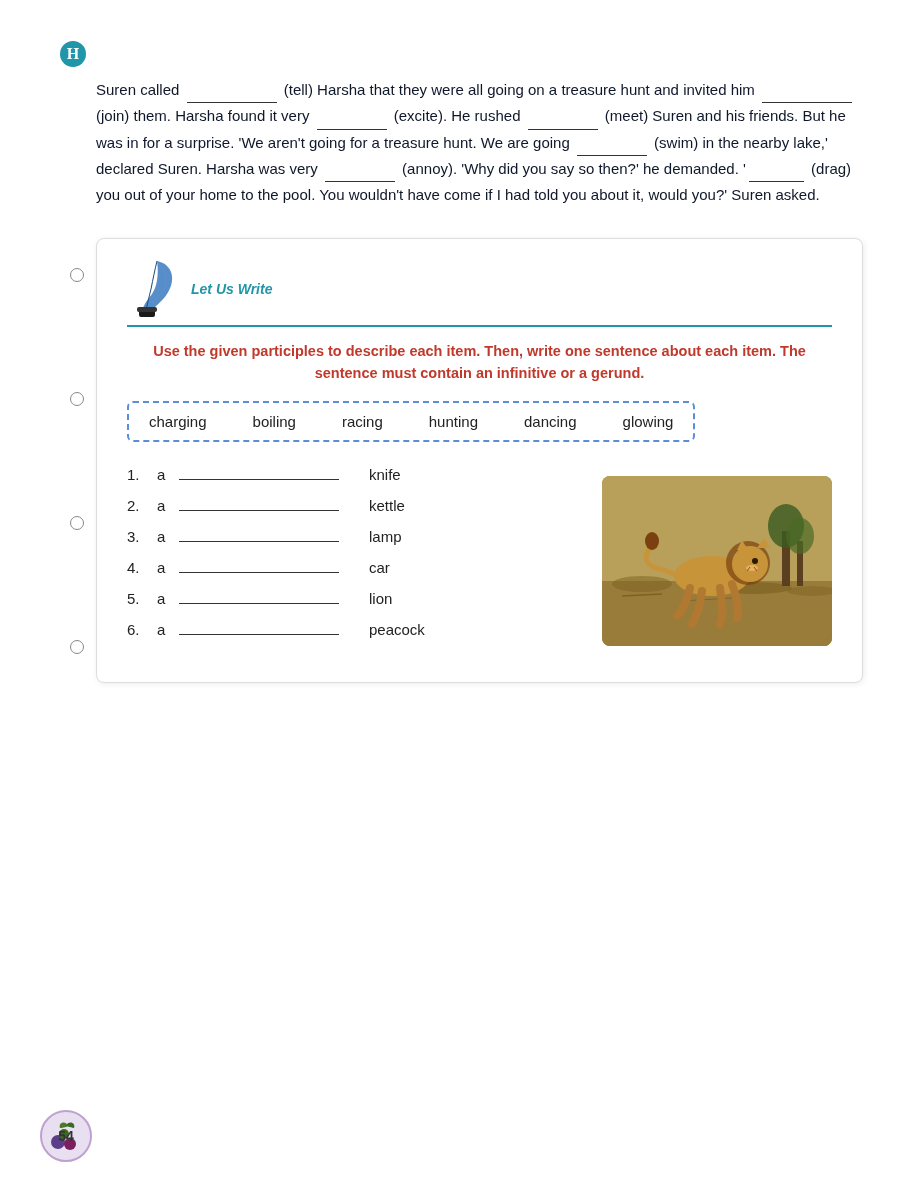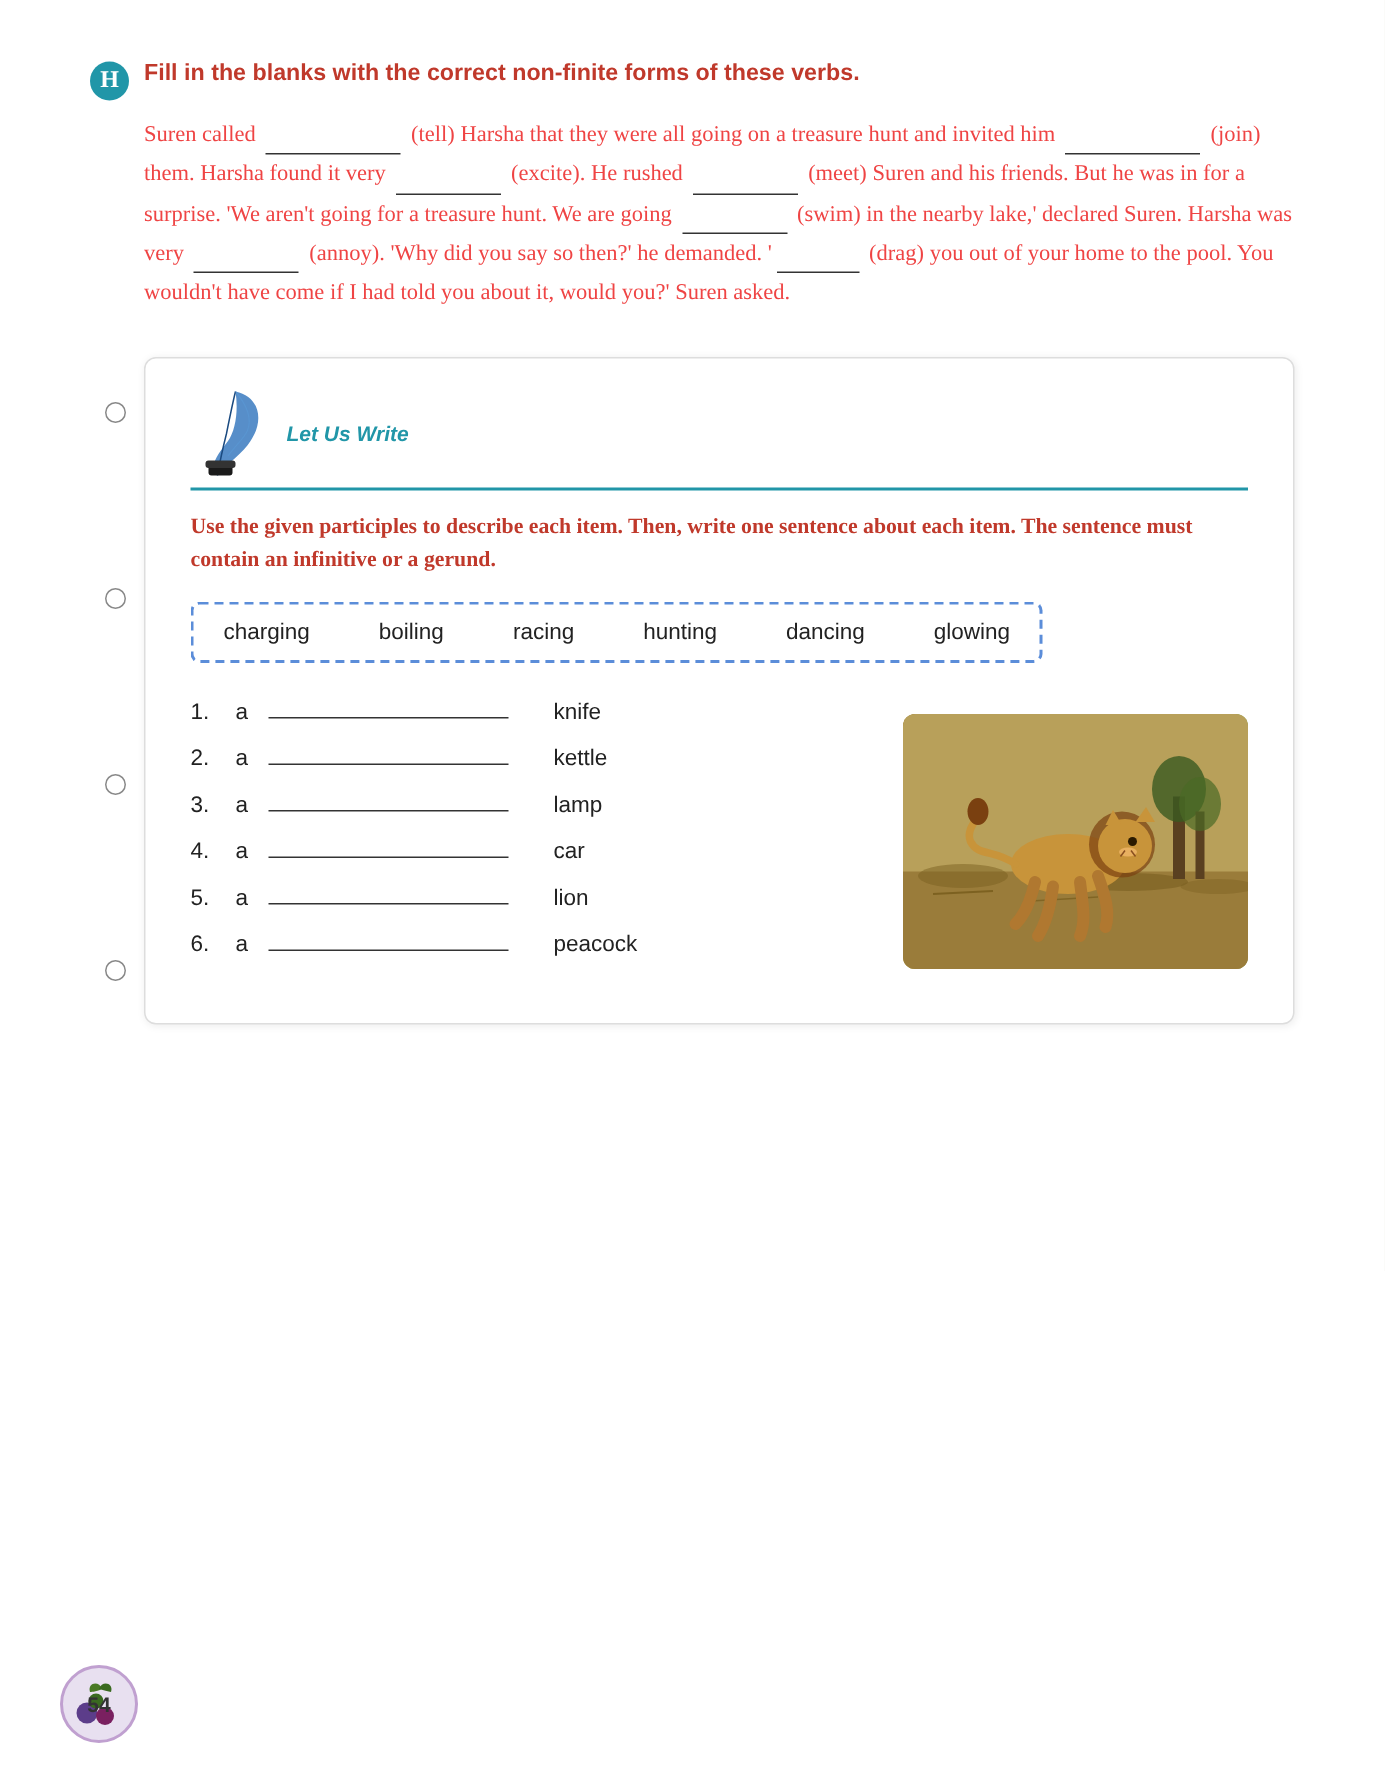"Fill in the blanks with" div.section-h-title { html: <div>Fill in the blanks with the correct non-finite forms of these verbs.</div> -> none }
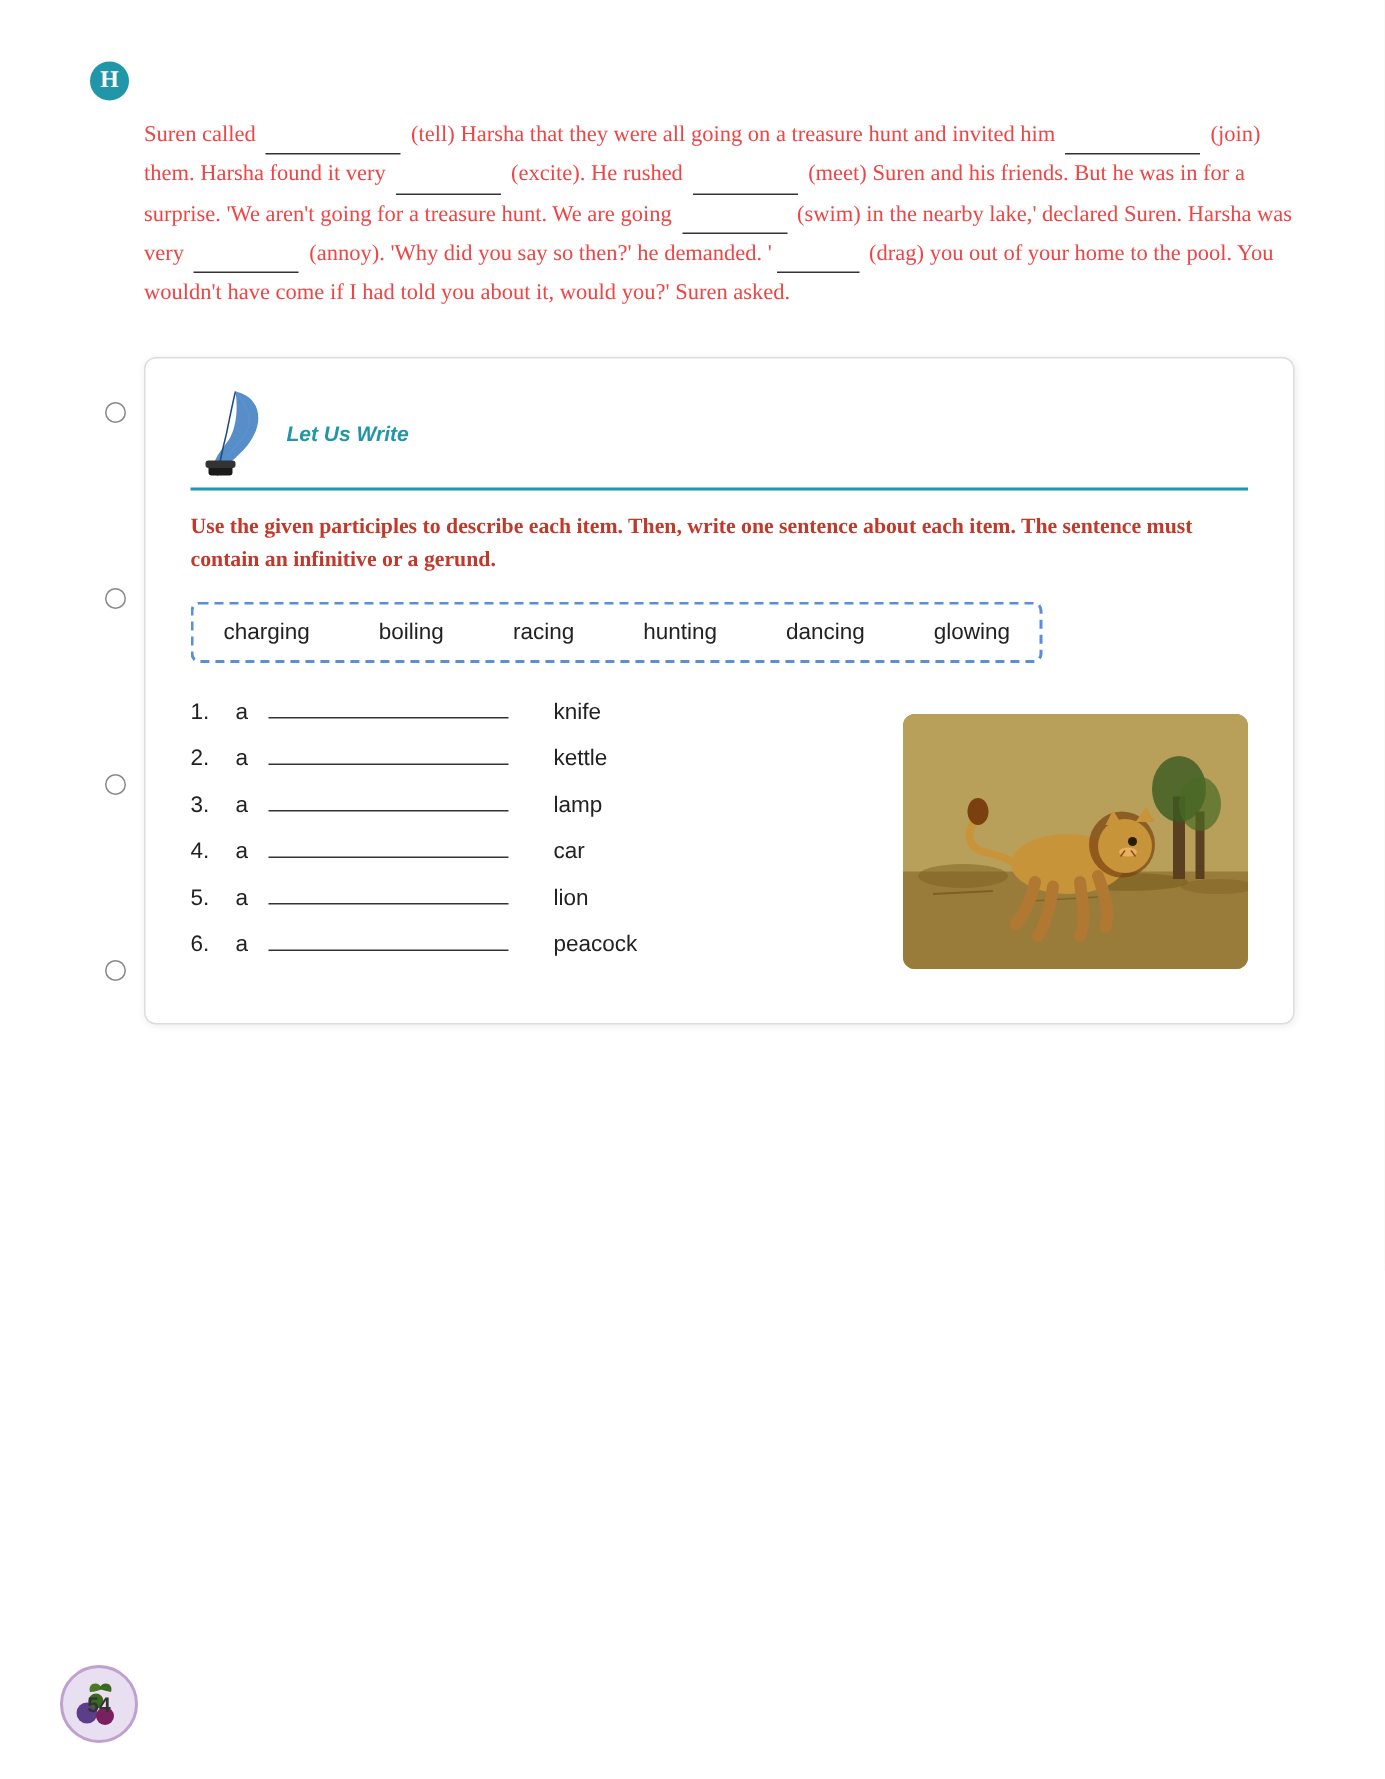"Suren called (tell) Harsha that" .section-h-body { color: #ef4444 -> #0f172a; font-family: Liberation Serif, serif -> Liberation Sans, sans-serif }
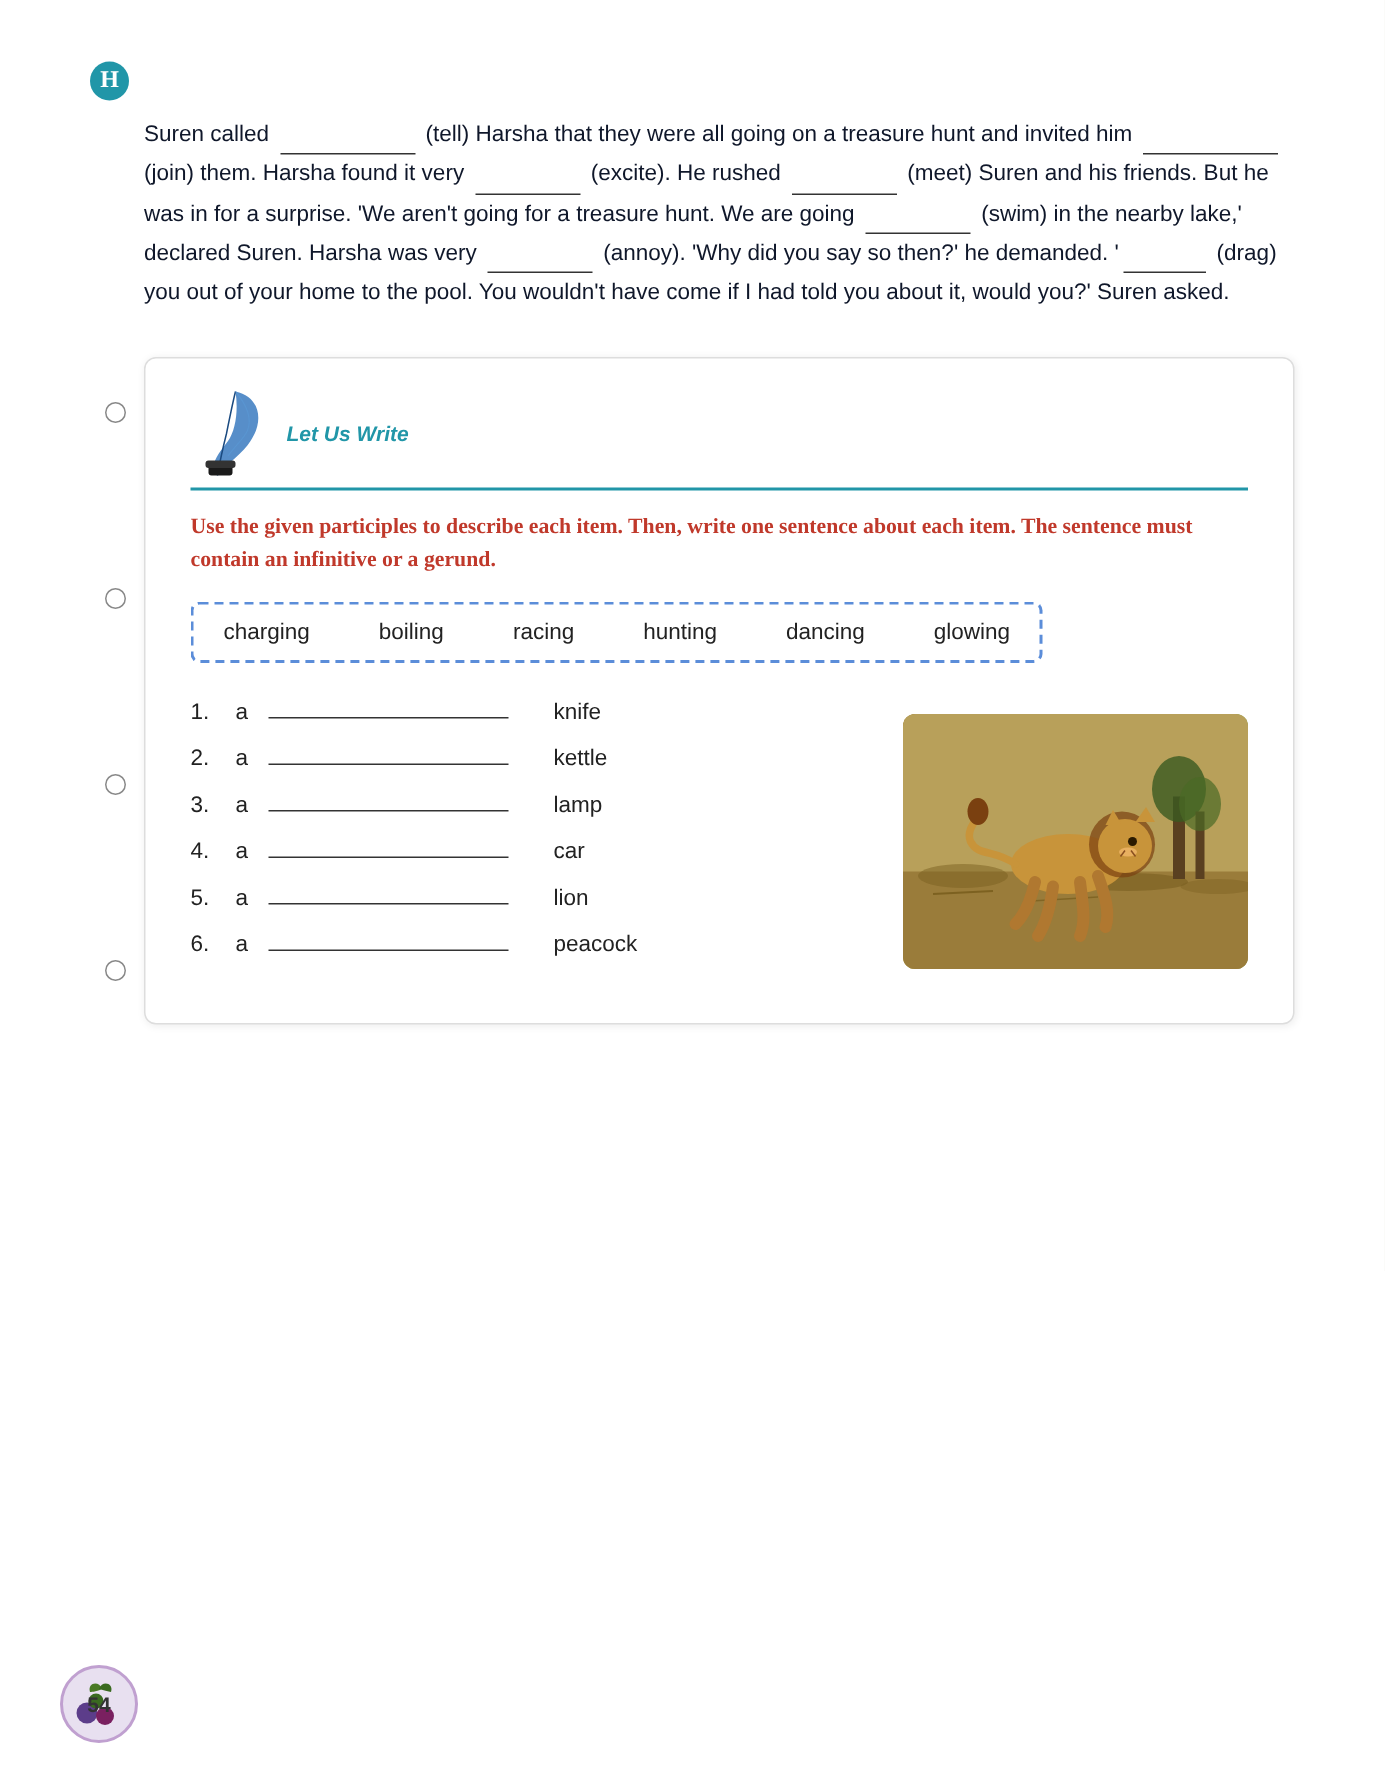"Use the given participles to" .instruction-text { font-family: Liberation Serif, serif -> Liberation Sans, sans-serif; text-align: none -> center }
